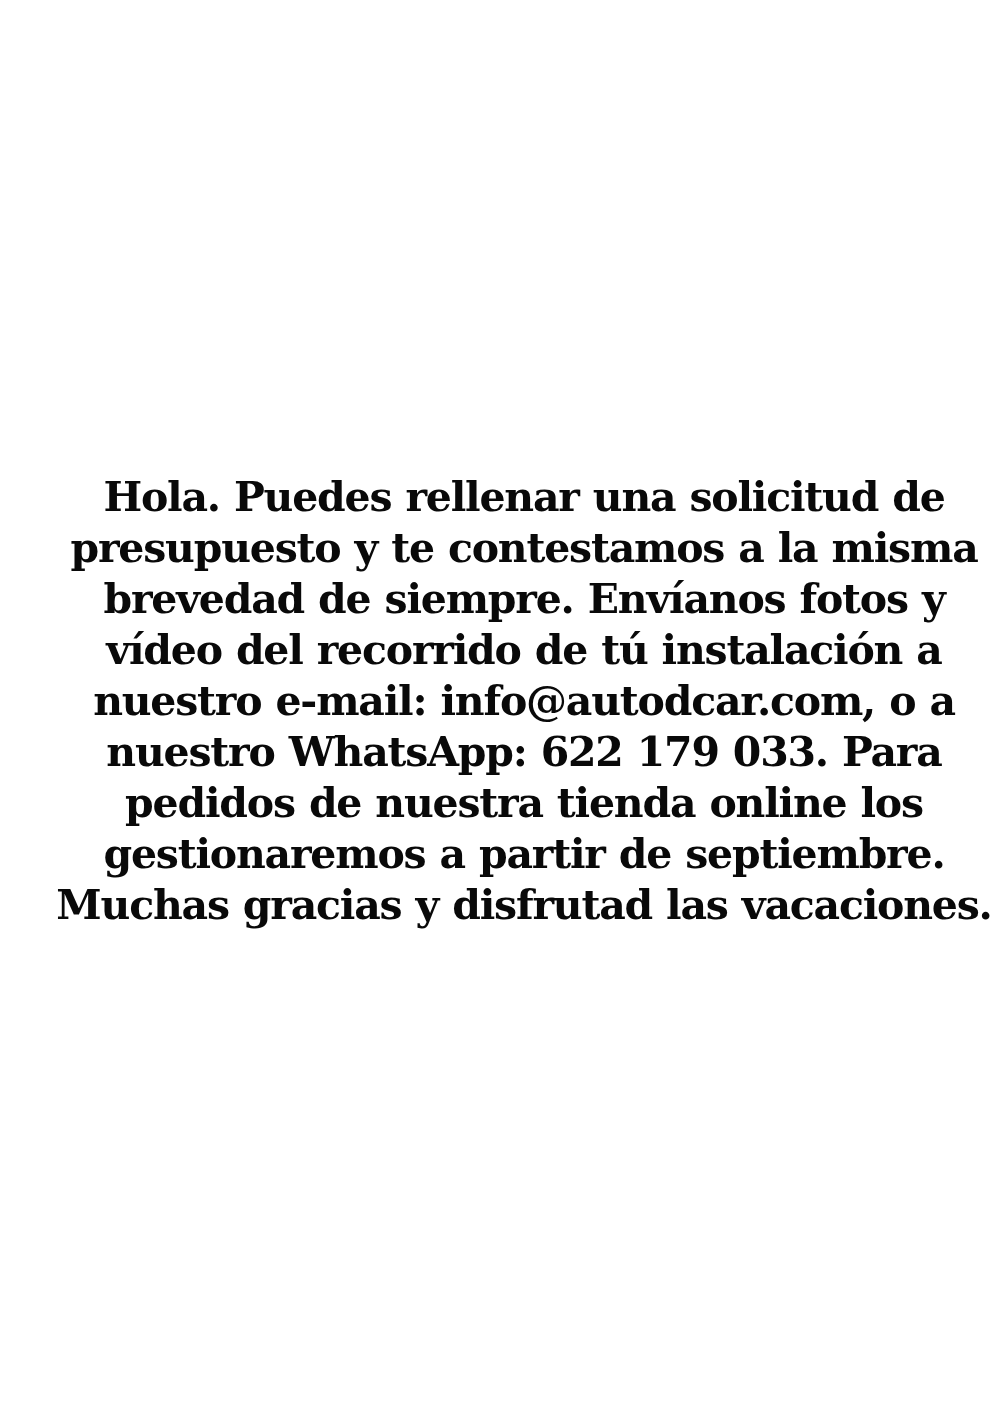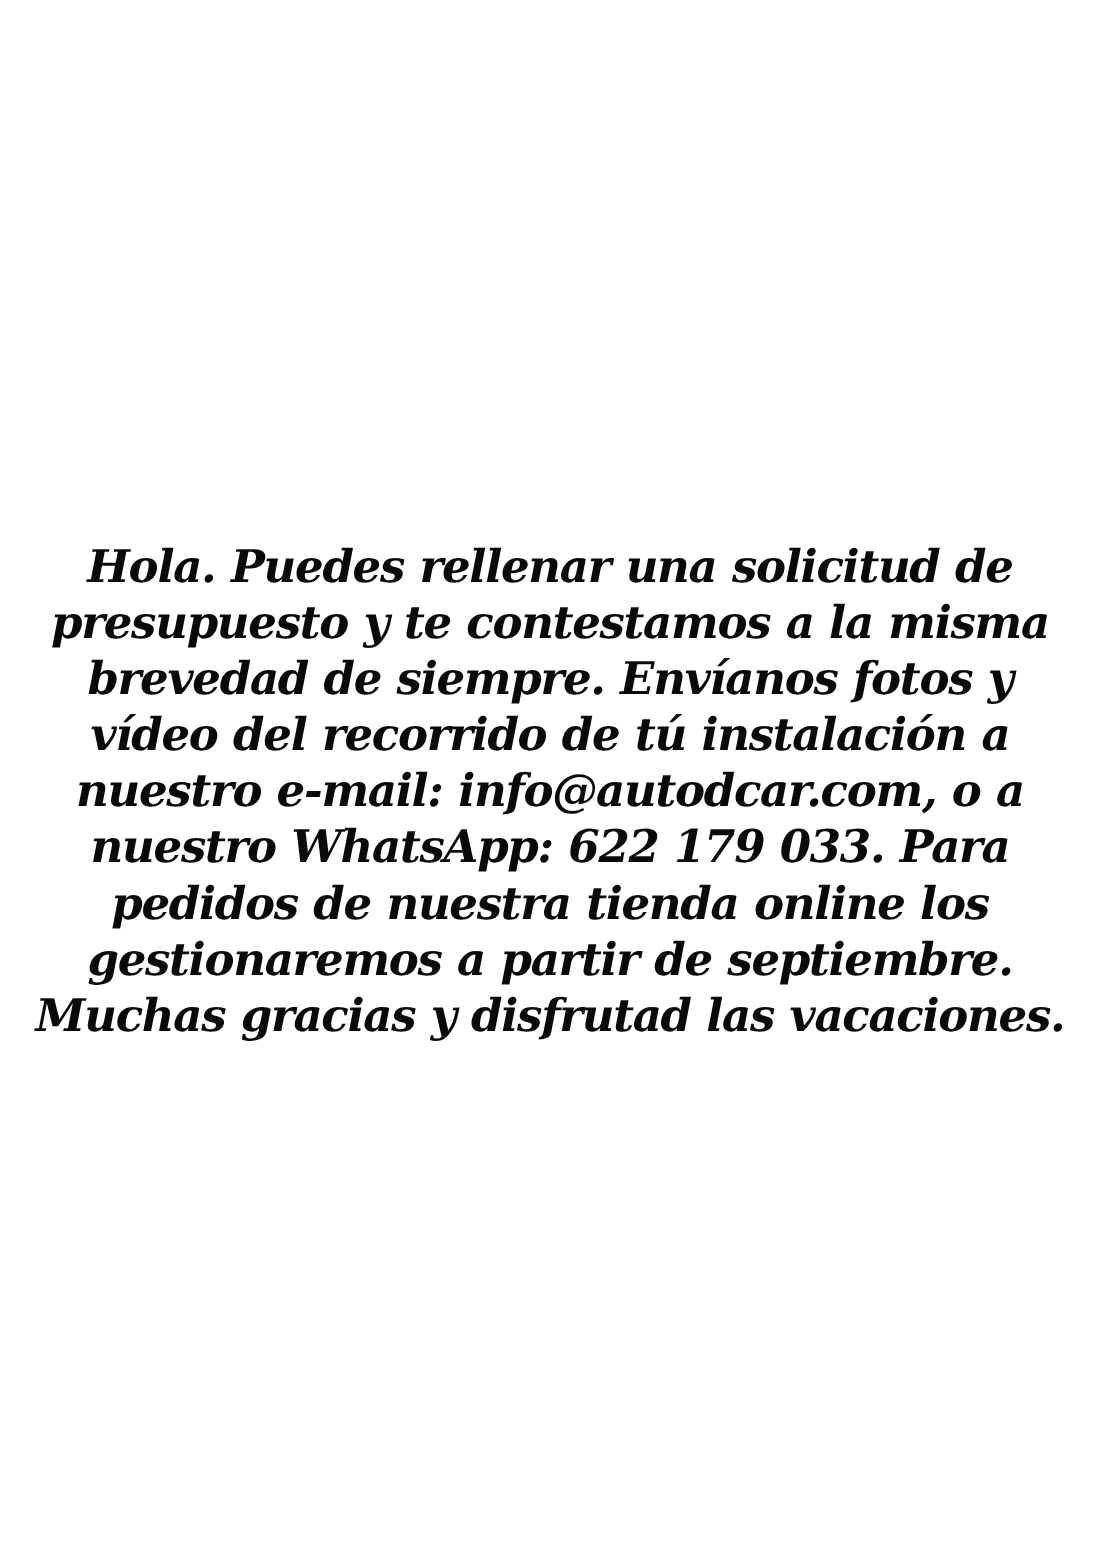"Hola. Puedes rellenar una solicitud" .message-wrap { font-style: italic -> none; justify-content: center -> flex-end; top: 490px -> 472px }
